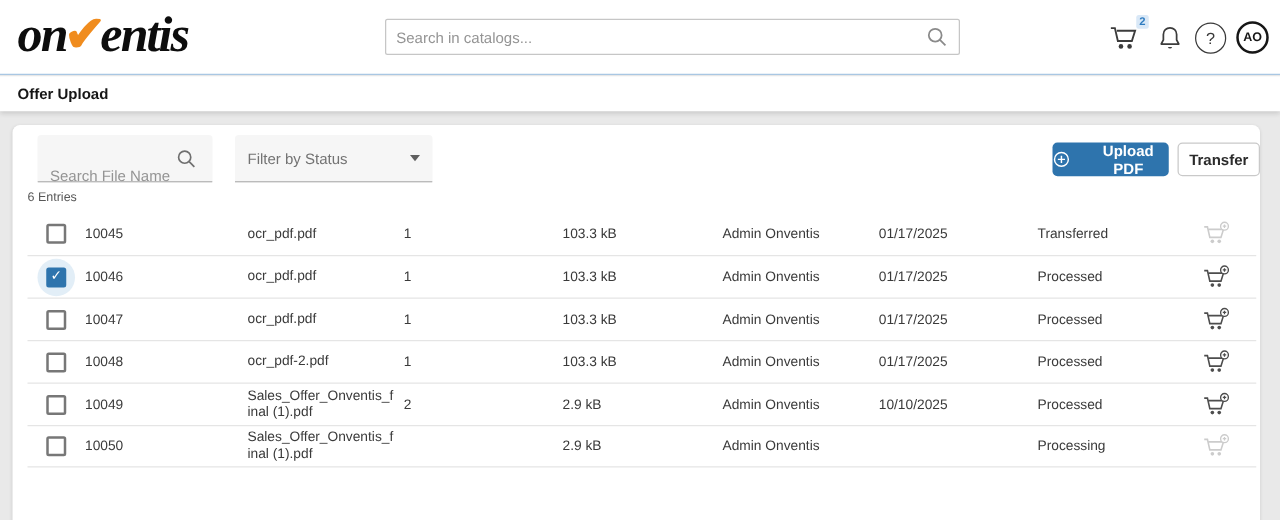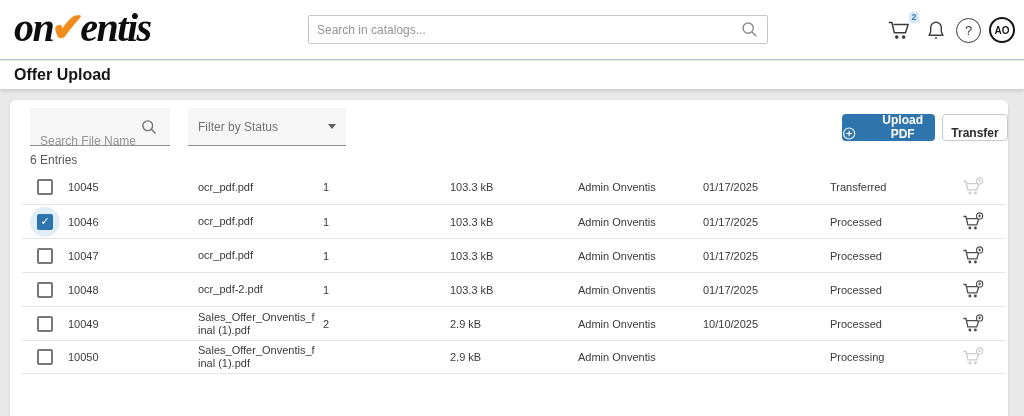"Offer Upload" .breadcrumb-bar .page-title { font-size: 16px -> 12px }
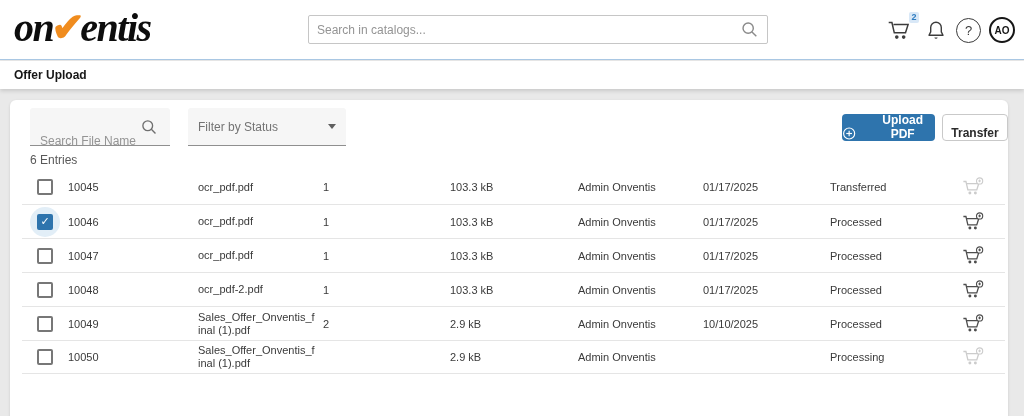"Upload PDF" .btn { align-items: flex-end -> center }
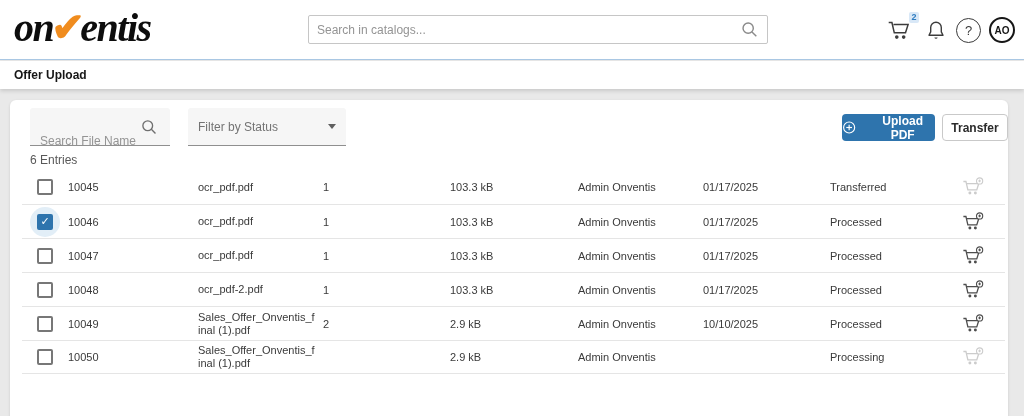"6 Entries" .entries-count { font-size: 12px -> 10px; left: 20px -> 12px }
